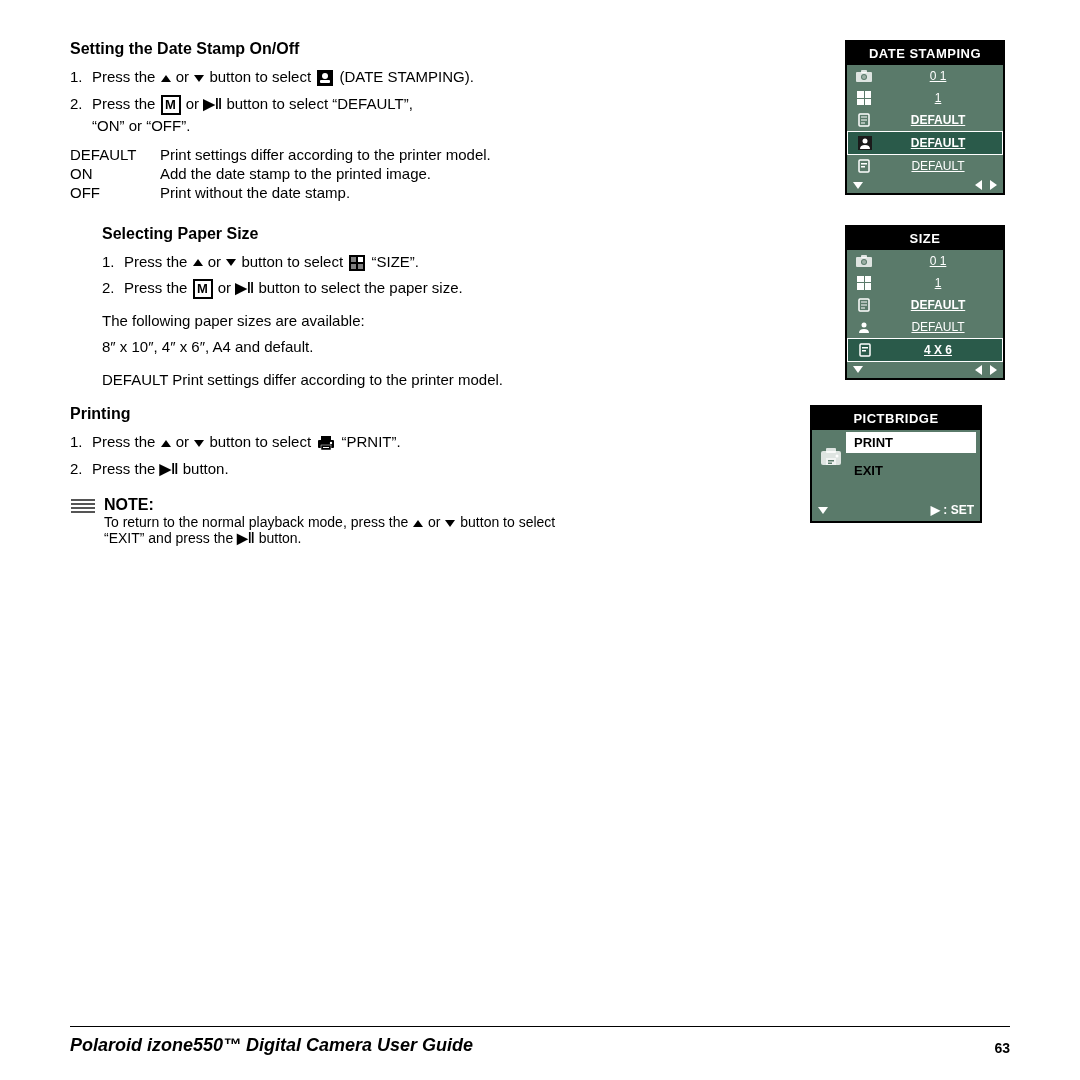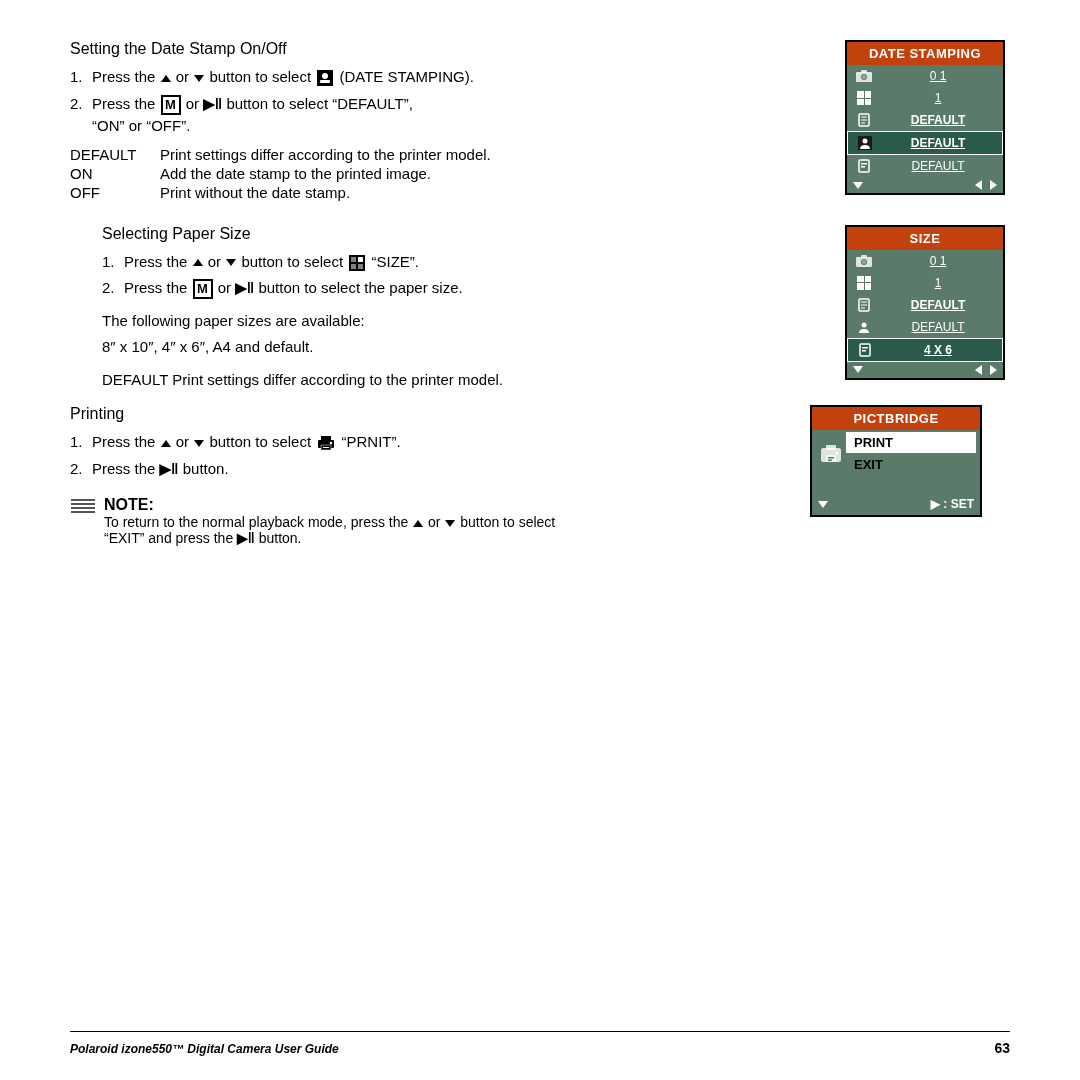"Setting the Date Stamp On/Off" .section-title { font-weight: normal -> bold }
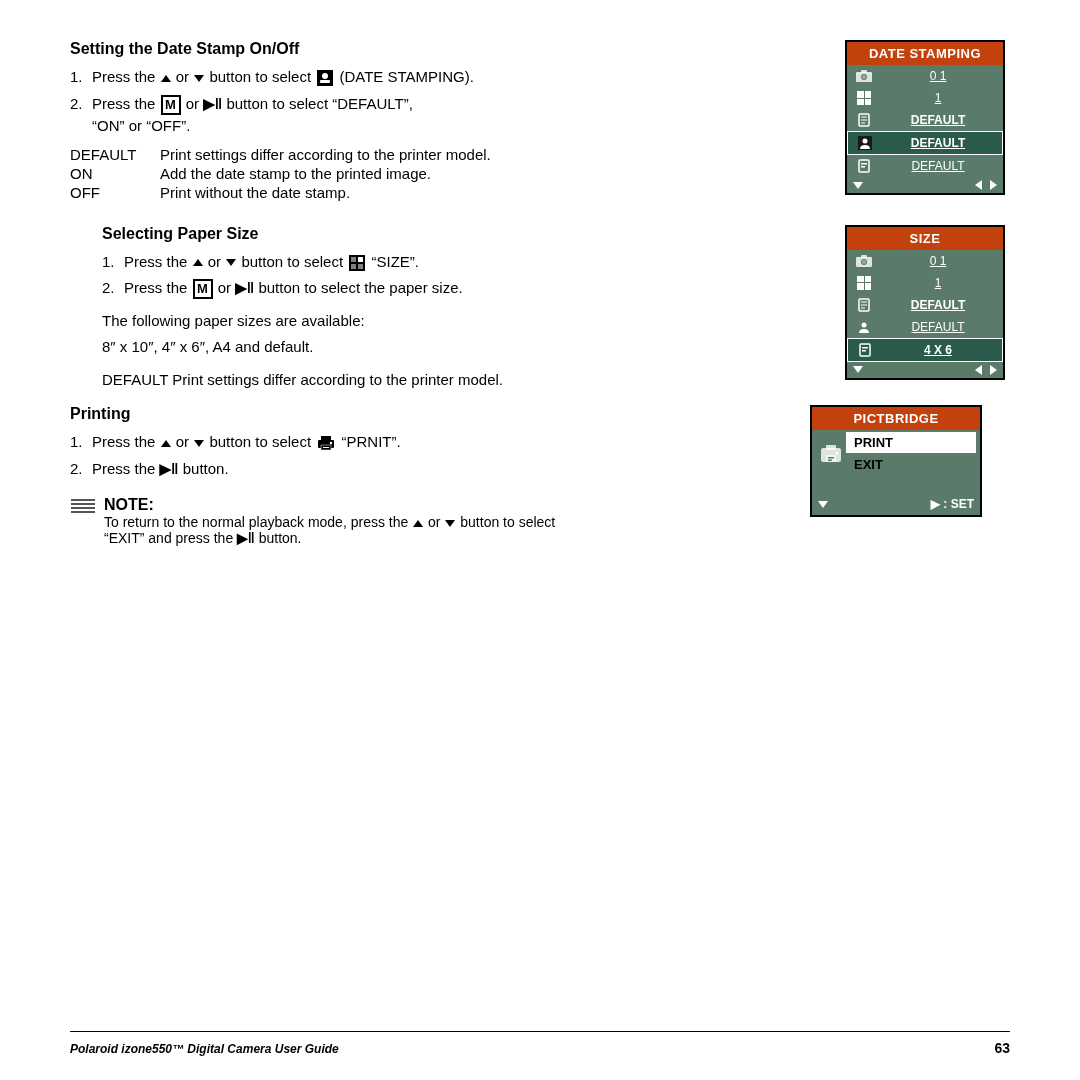"DATE STAMPING" .menu-panel .panel-title { background: #c2410c -> #000000 }
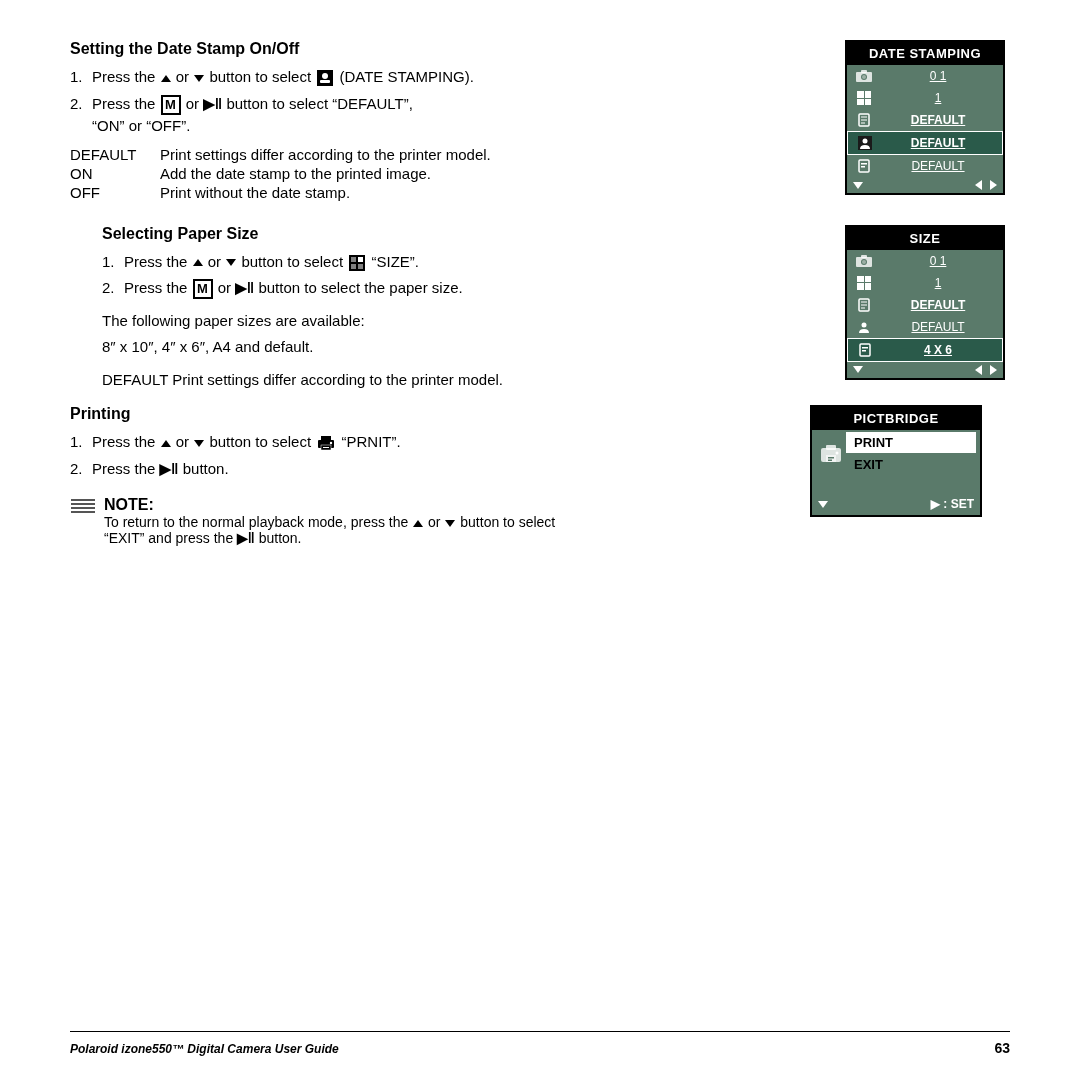"PRINT" .pictbridge-menu-col { gap: 1px -> 7px }
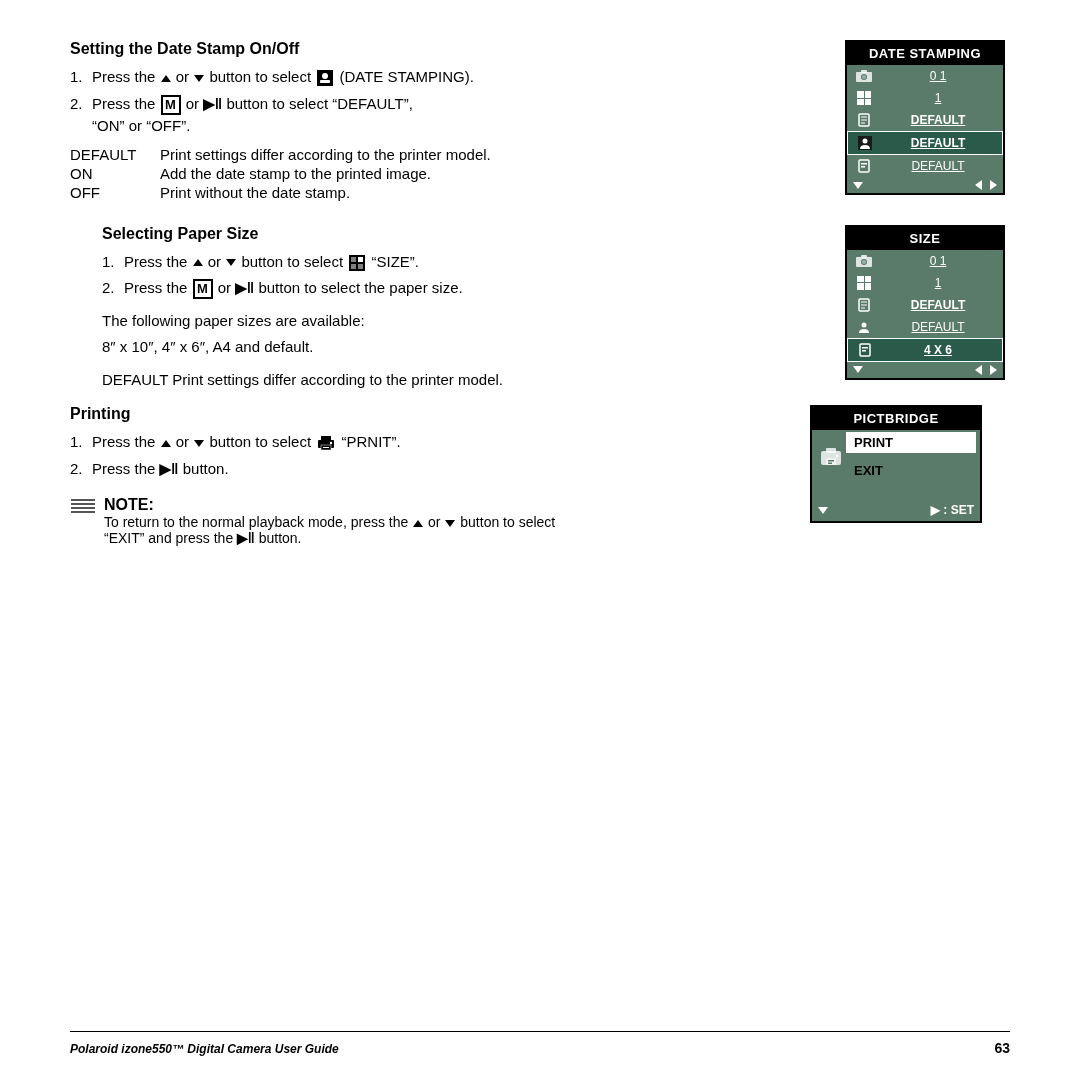"Polaroid izone550™ Digital Camera User" .footer-left { font-size: 12px -> 18px }
